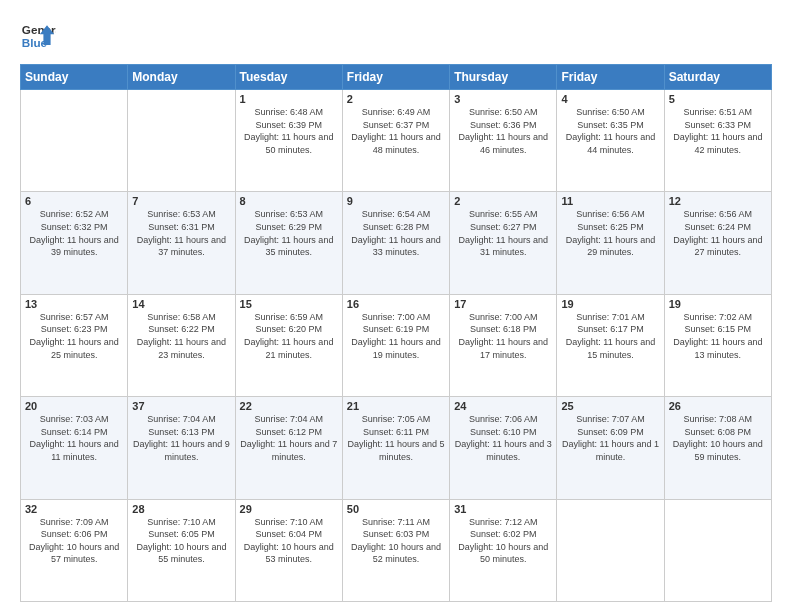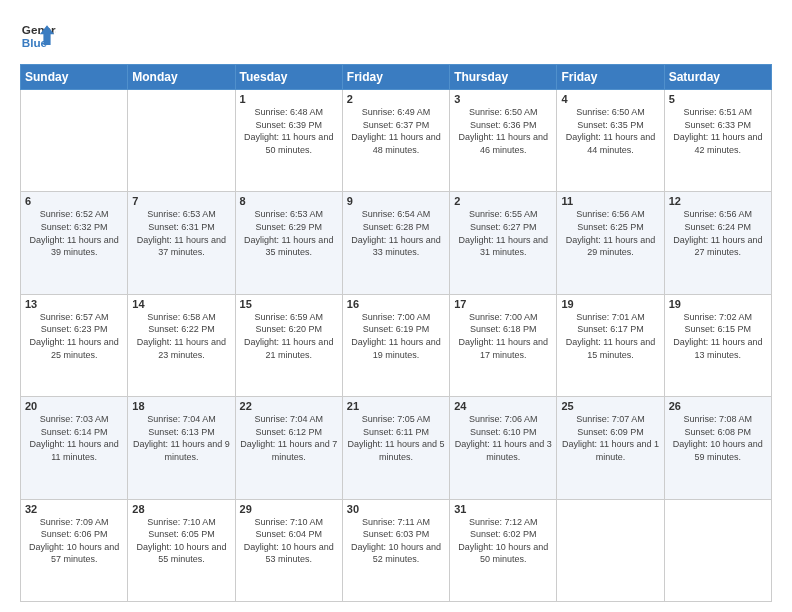"18" span.day-num { text: 18 -> 37 }
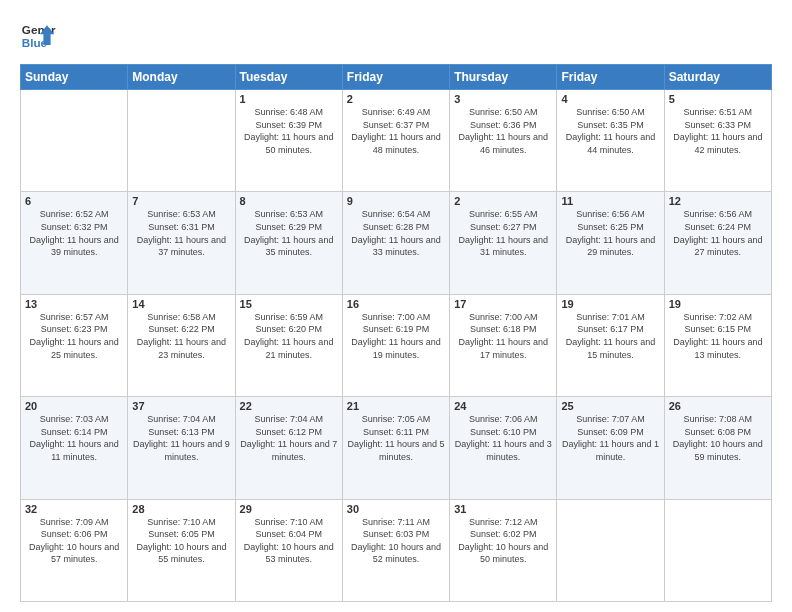"30" span.day-num { text: 30 -> 50 }
